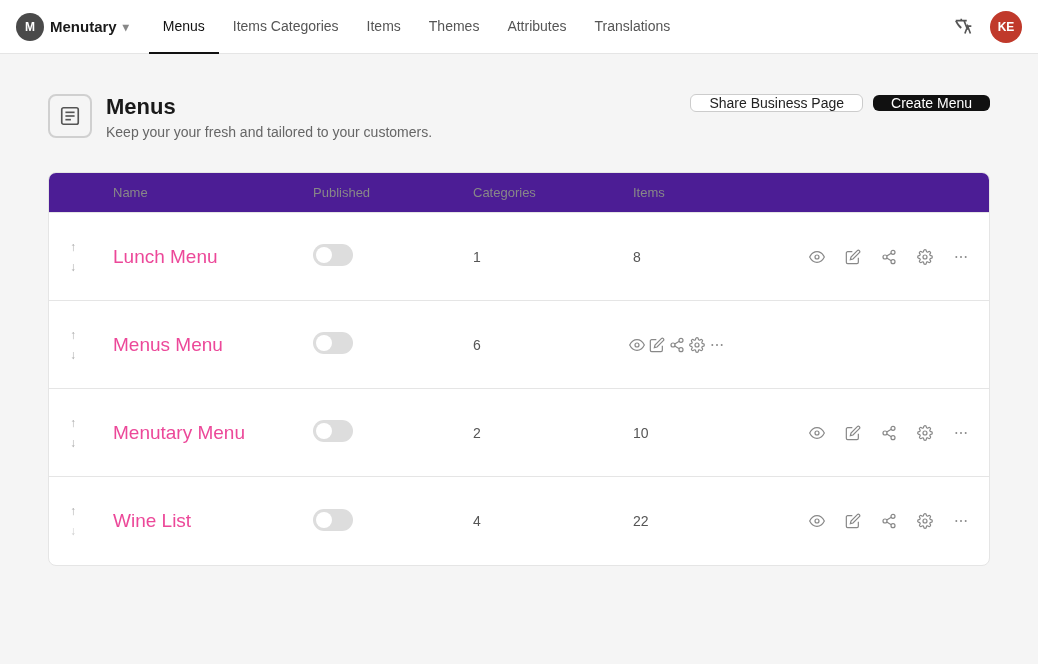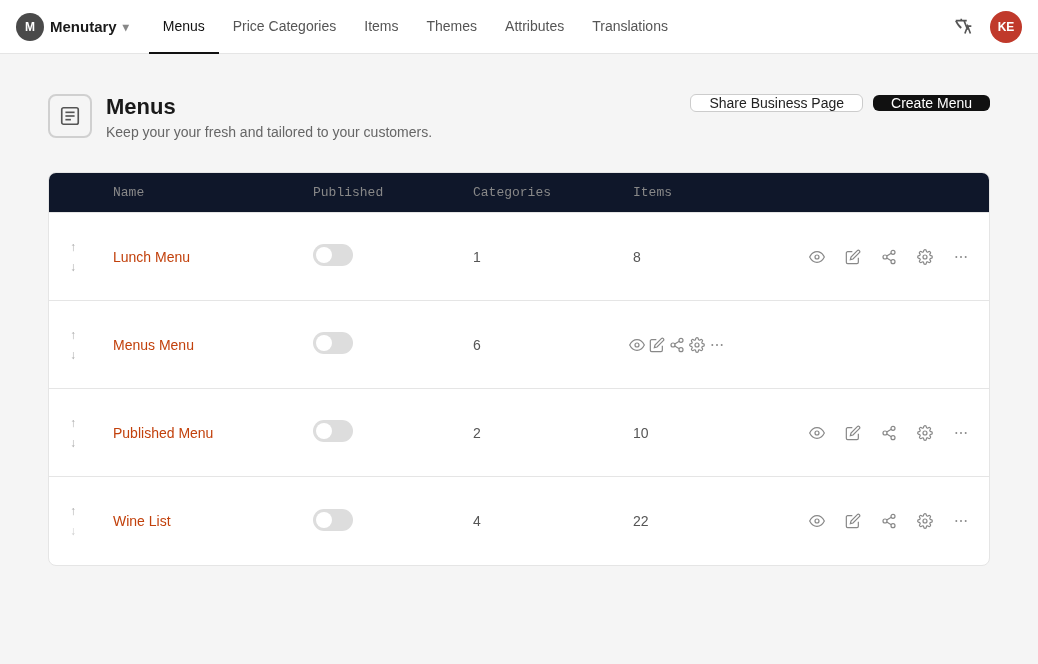"Price Categories" span { text: Price -> Items }
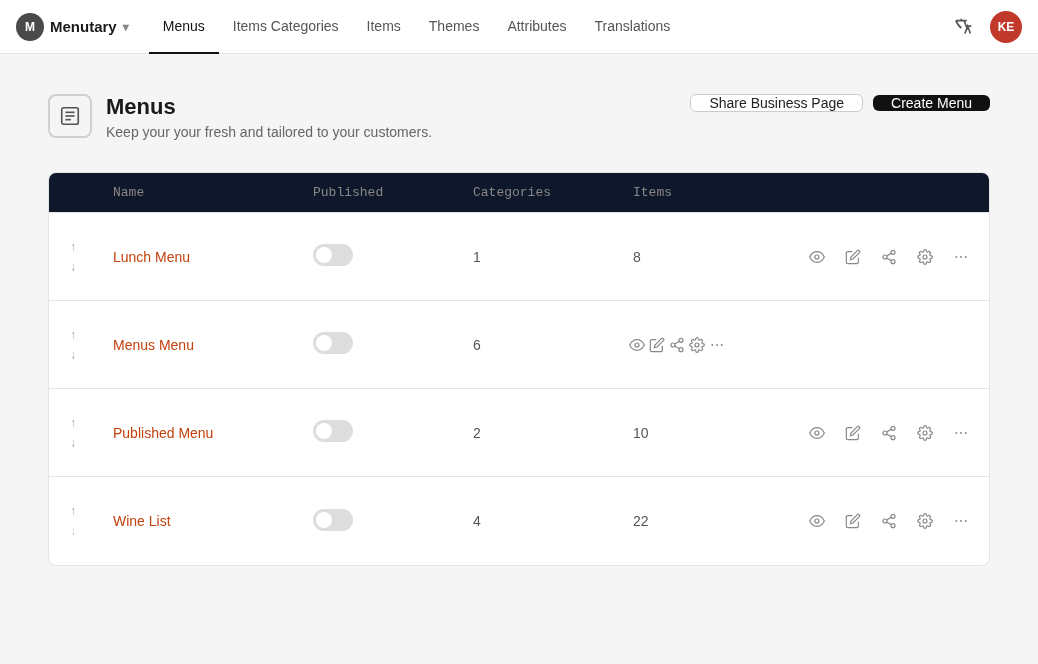"Name" .table-header { background: #0f172a -> #4c1d95; font-family: Liberation Mono, monospace -> none }
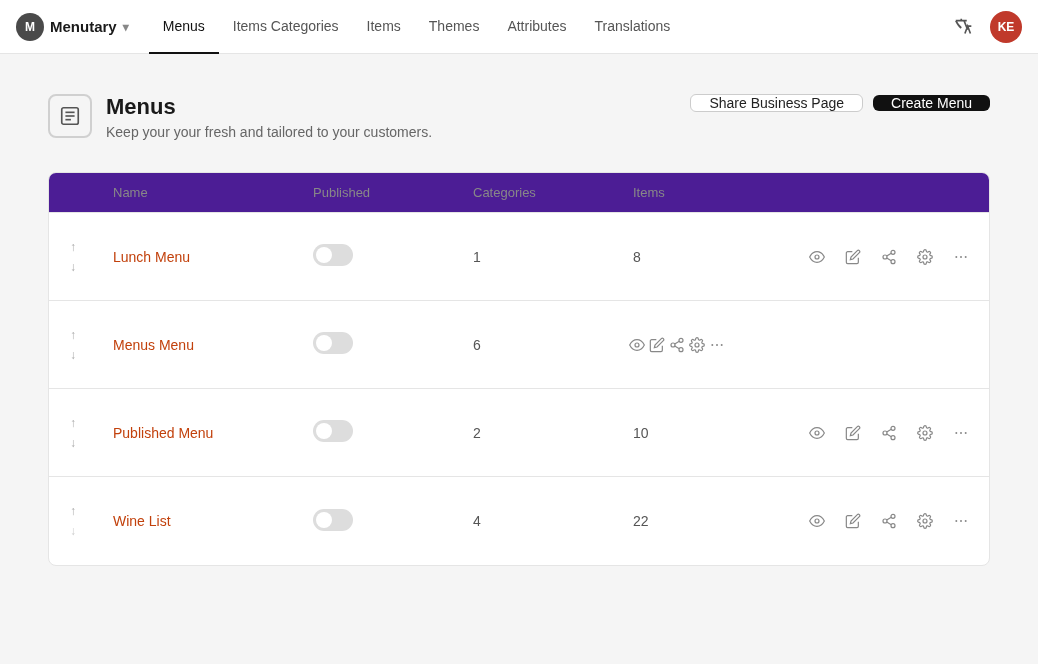"Lunch Menu" .row-name { color: #c2410c -> #ec4899; font-size: 14px -> 19px }
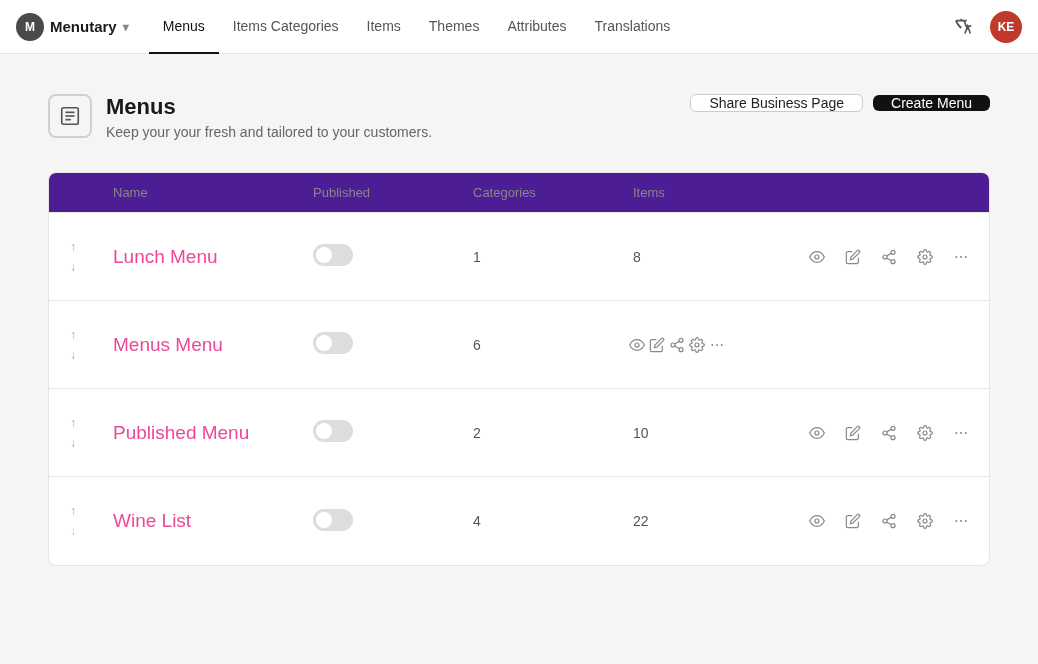"Published Menu" div.row-name { text: Published -> Menutary }
